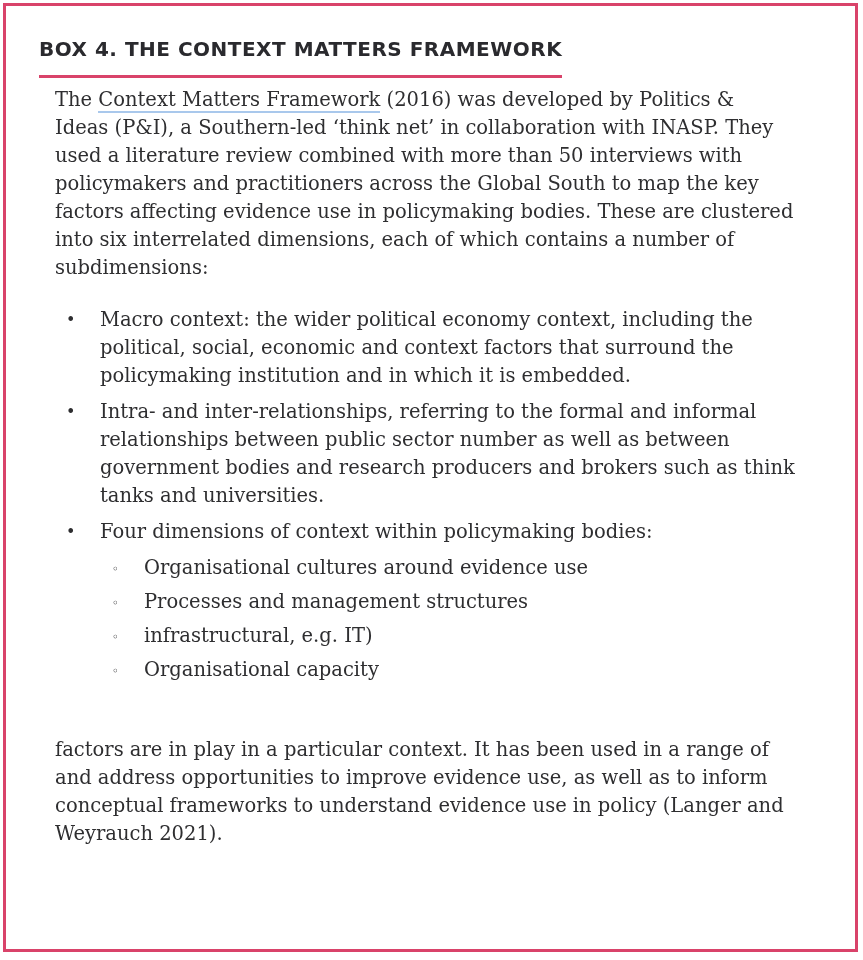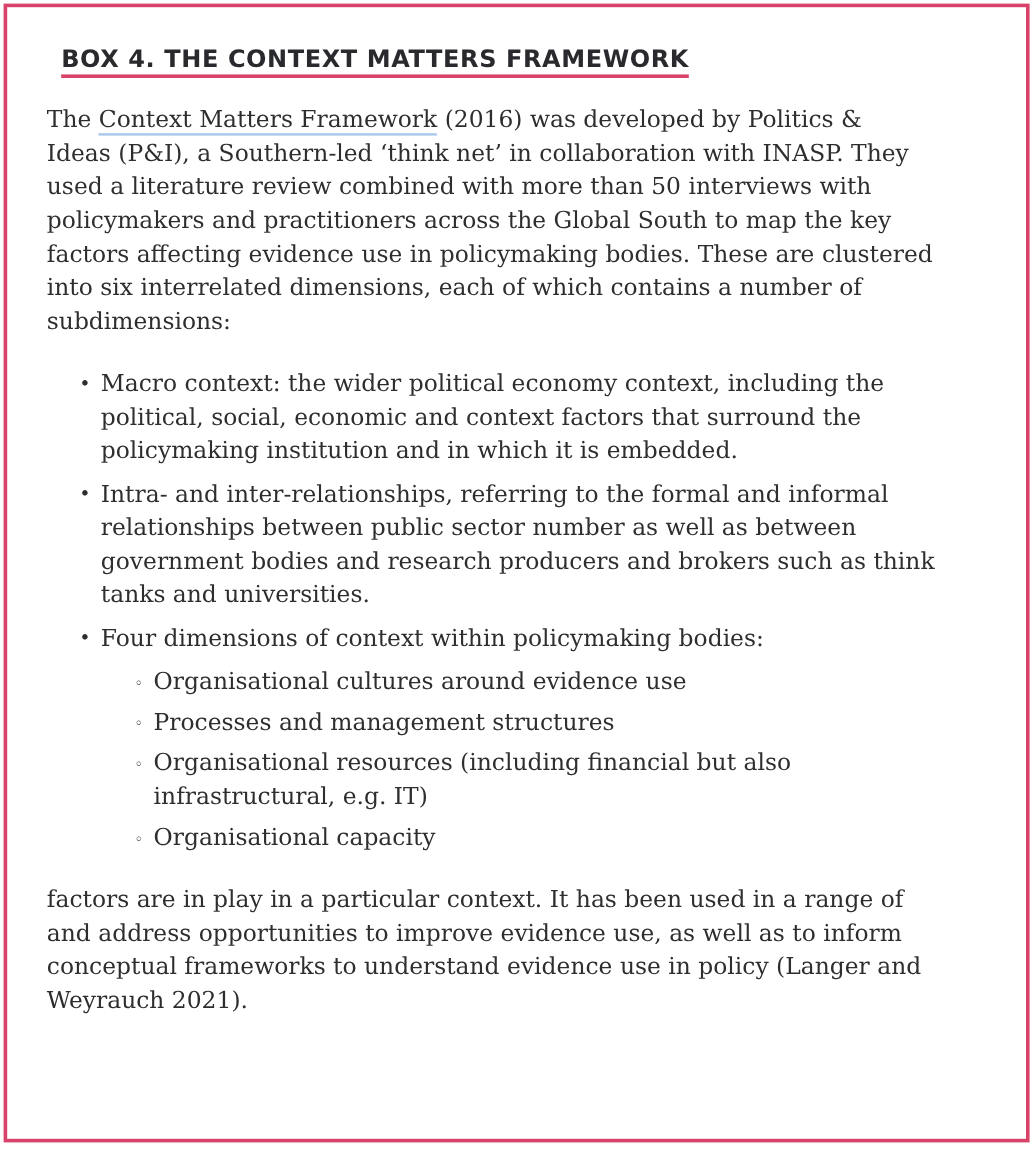"BOX 4. THE CONTEXT MATTERS" .title { left: 45px -> 33px; padding-bottom: 0 -> 13px }
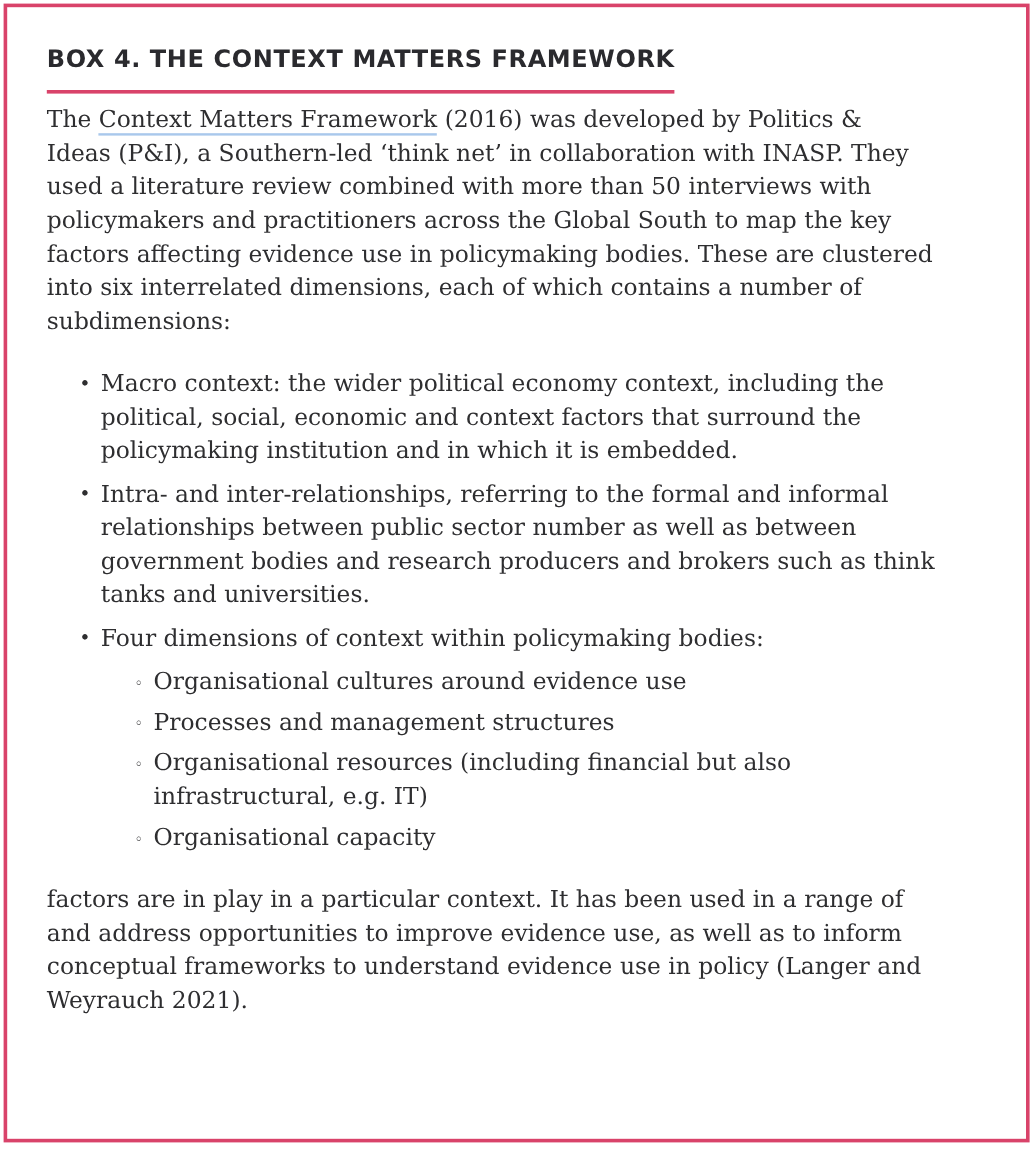"The Context Matters Framework (2016)" .line { margin-left: none -> 16px }
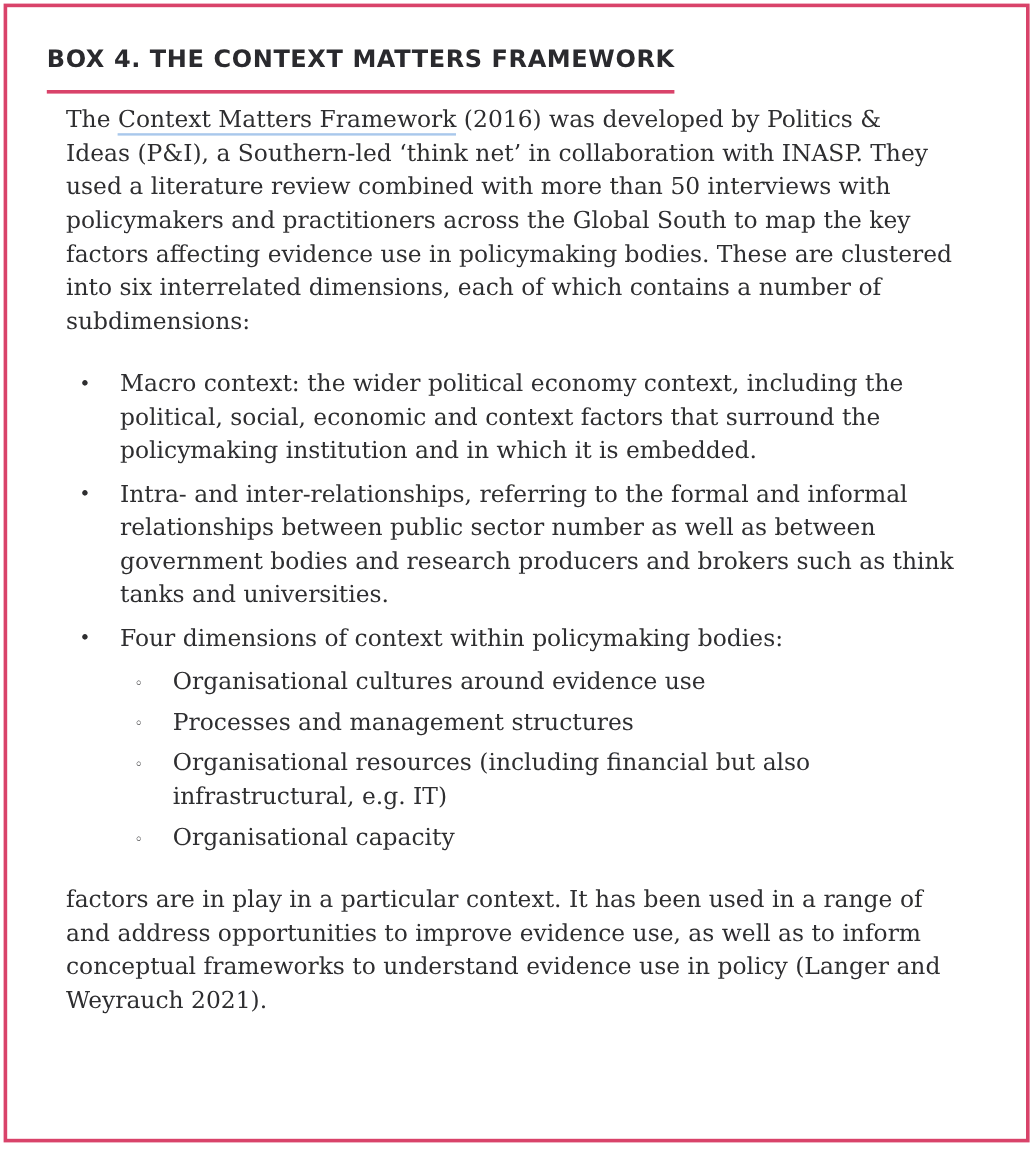"Organisational resources (including" span.line { html: <span>Organisational resources (including financial but also</span> -> none }
